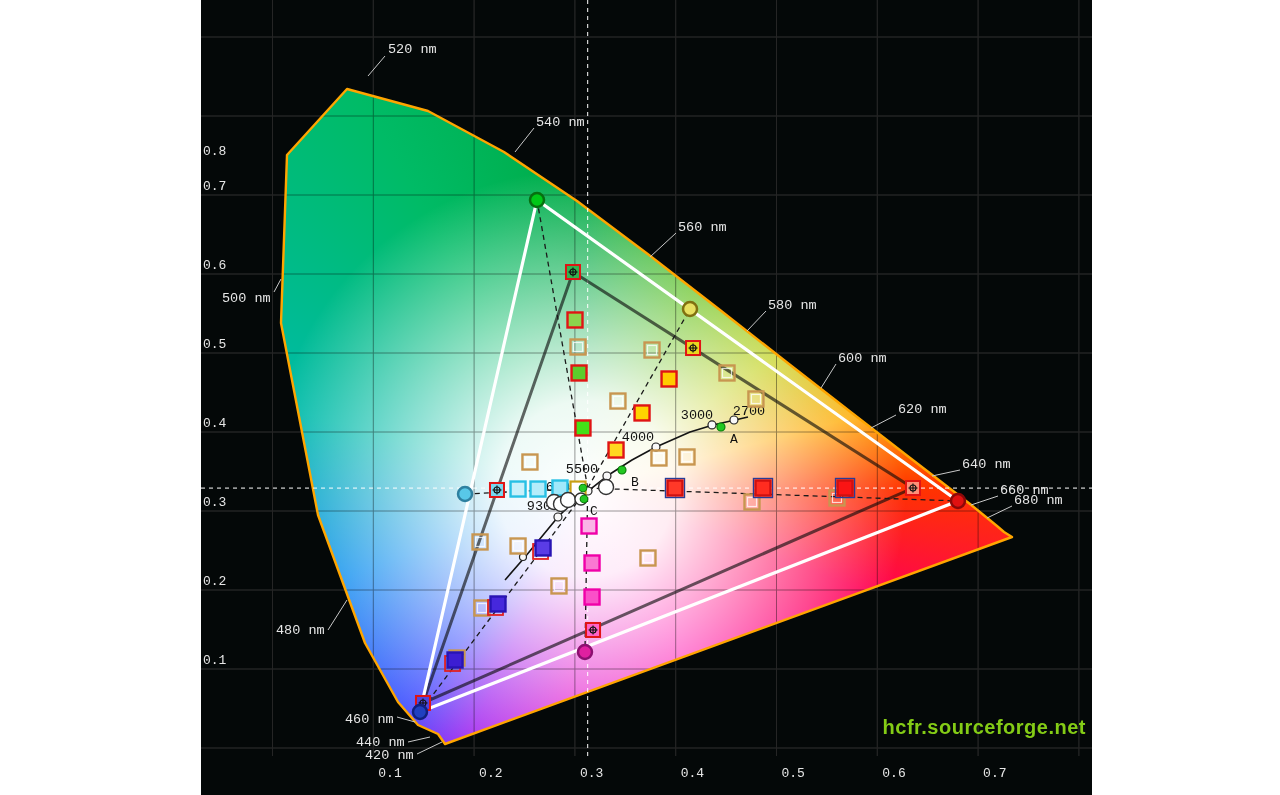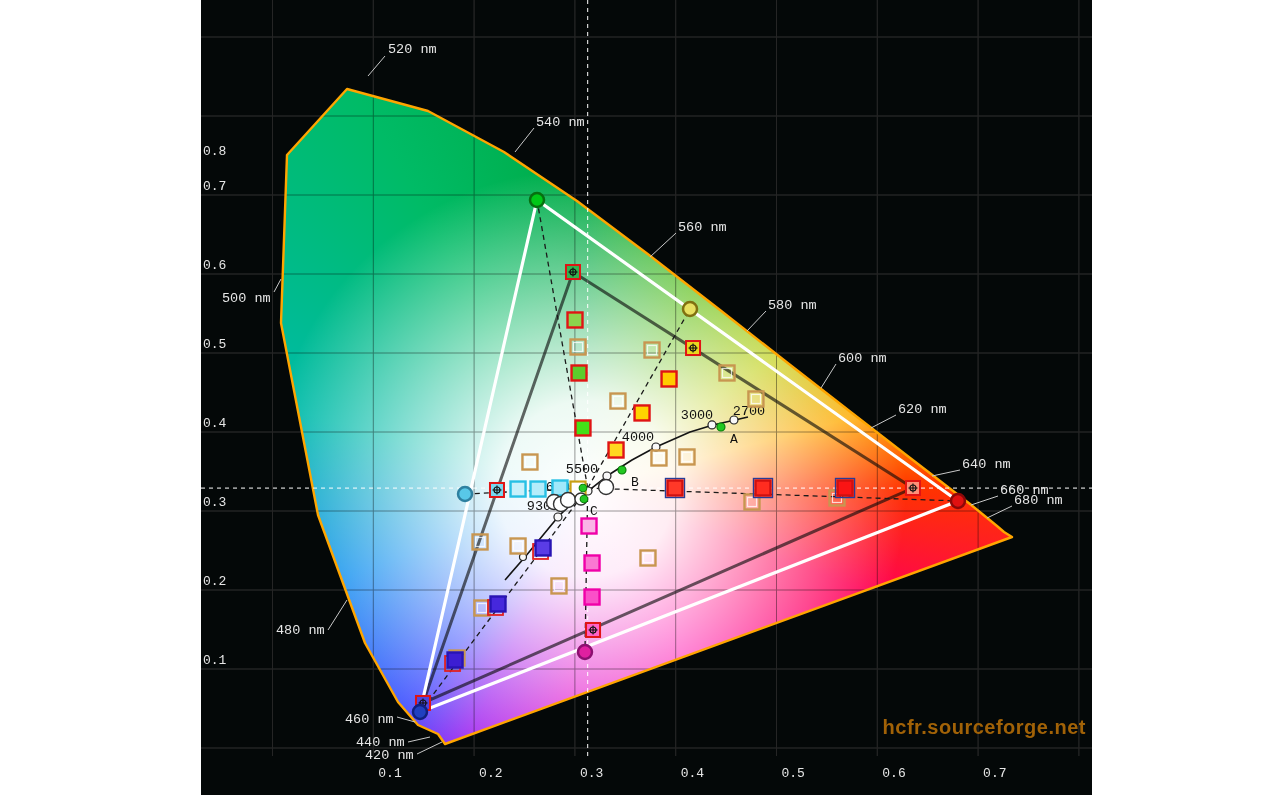"hcfr.sourceforge.net" #watermark { color: #a16207 -> #84cc16 }
